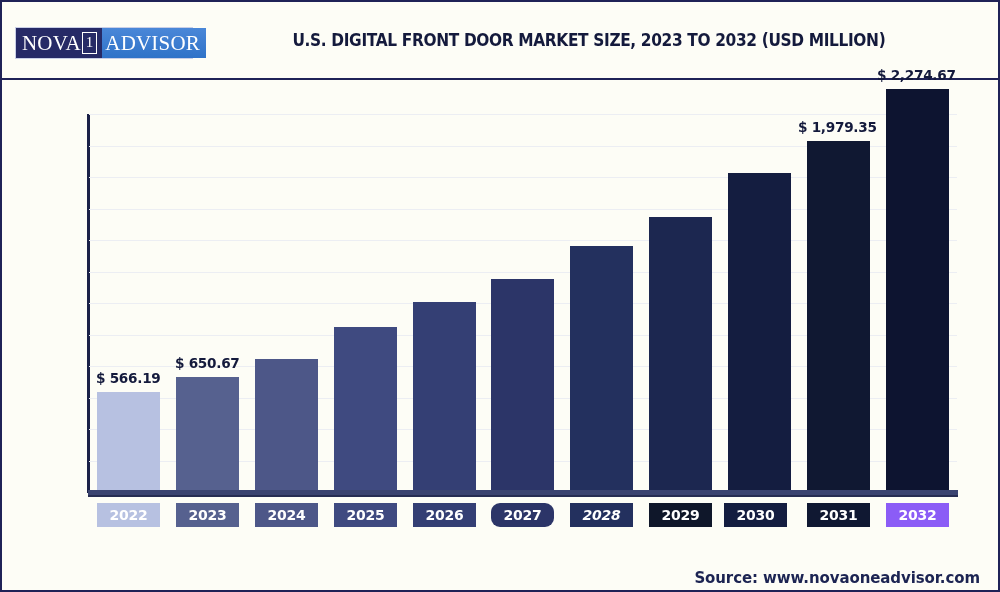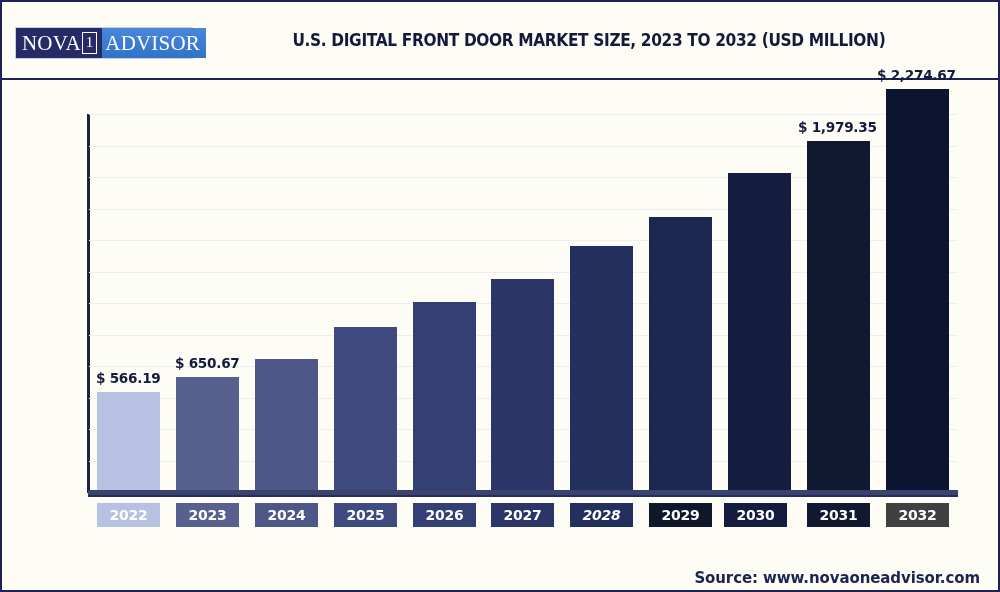"2027" div.year-chip { border-radius: none -> 9px }
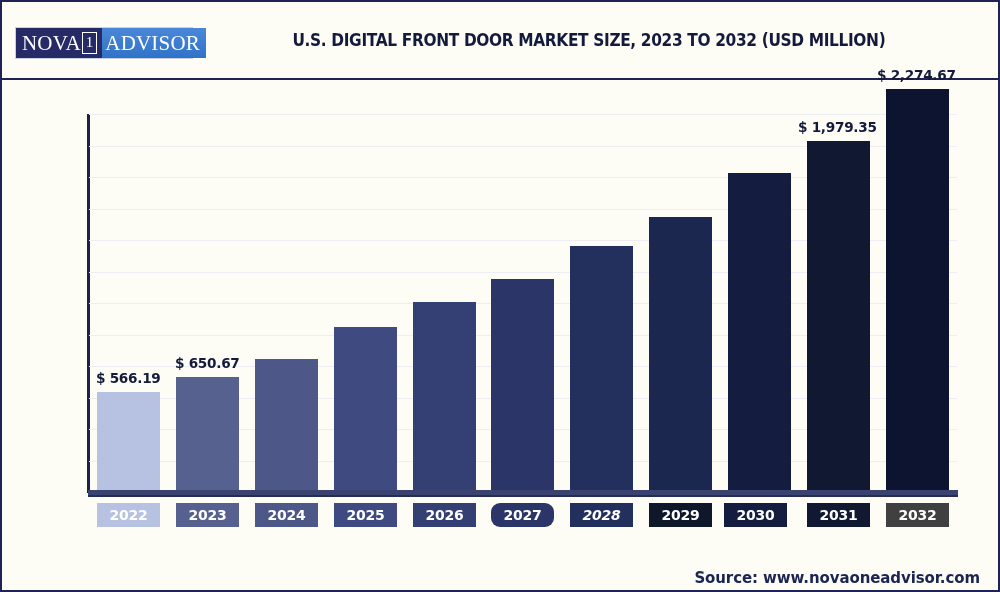"2032" div.year-chip { background: #404040 -> #8b5cf6 }
